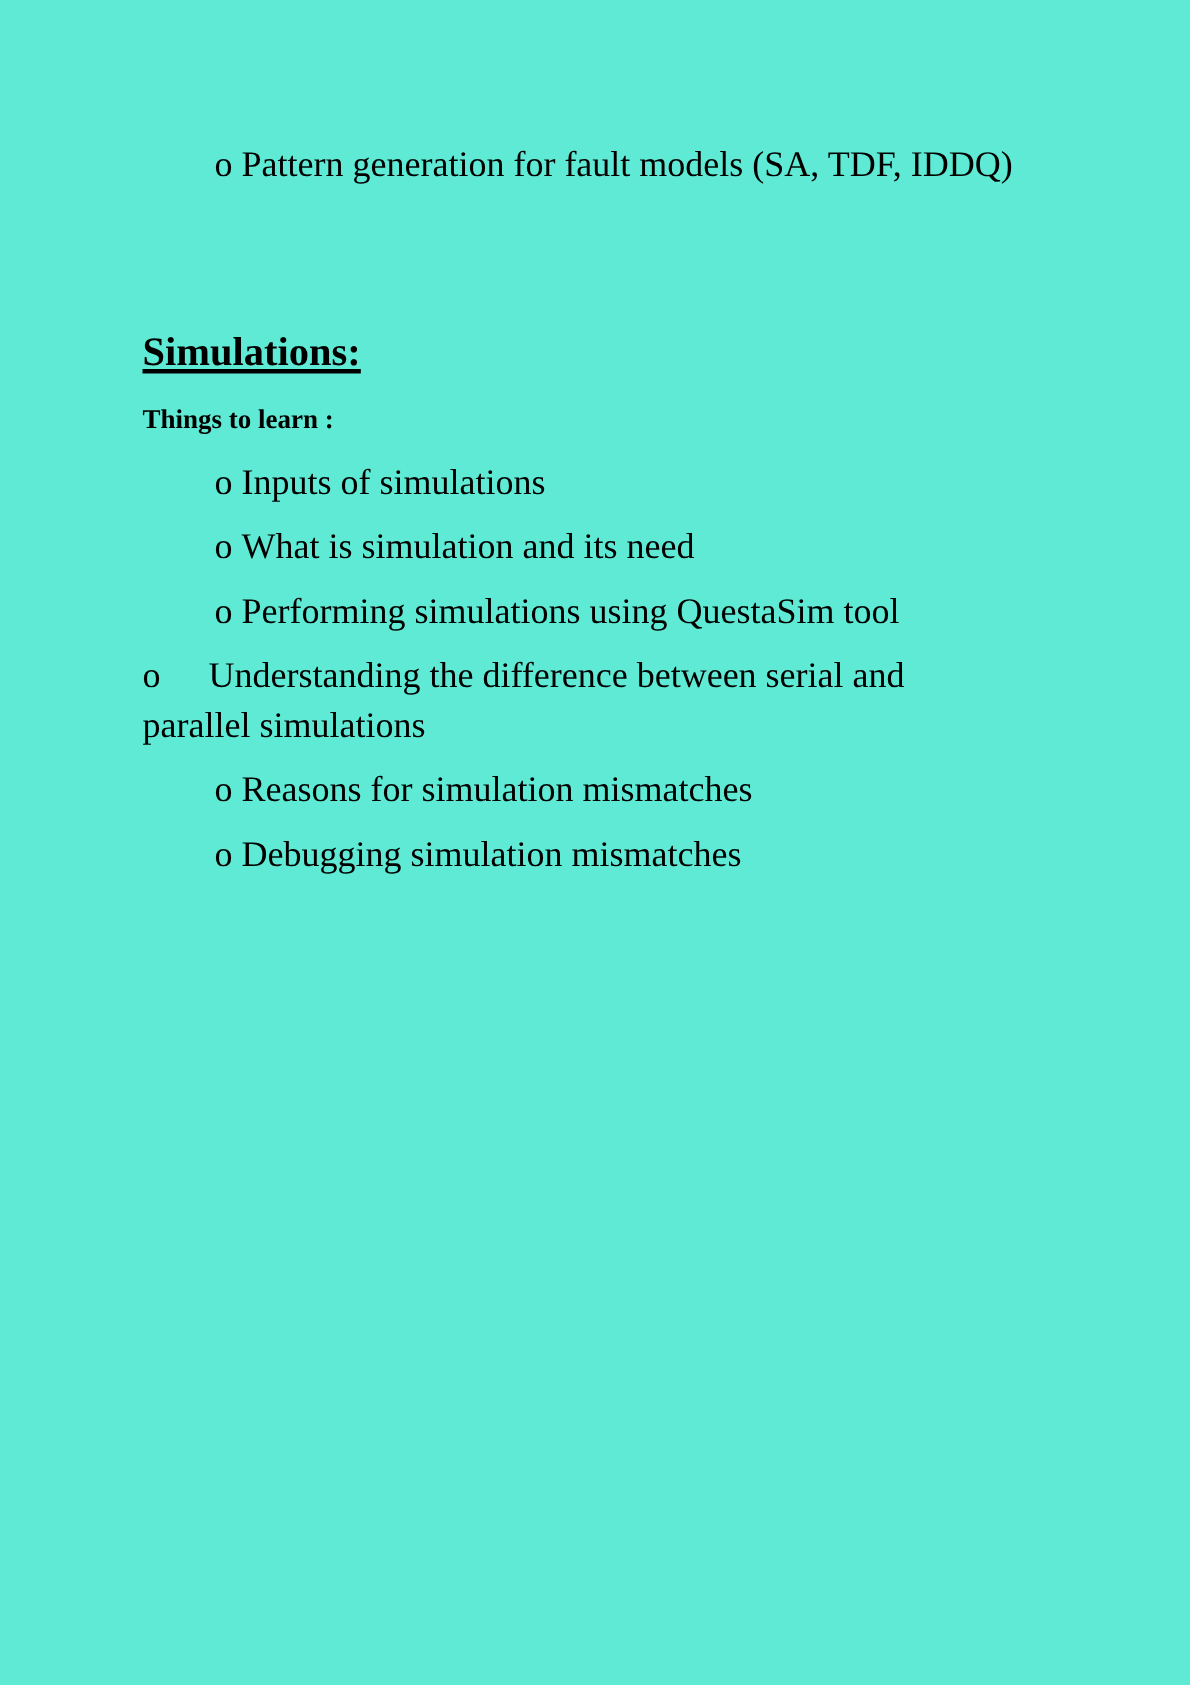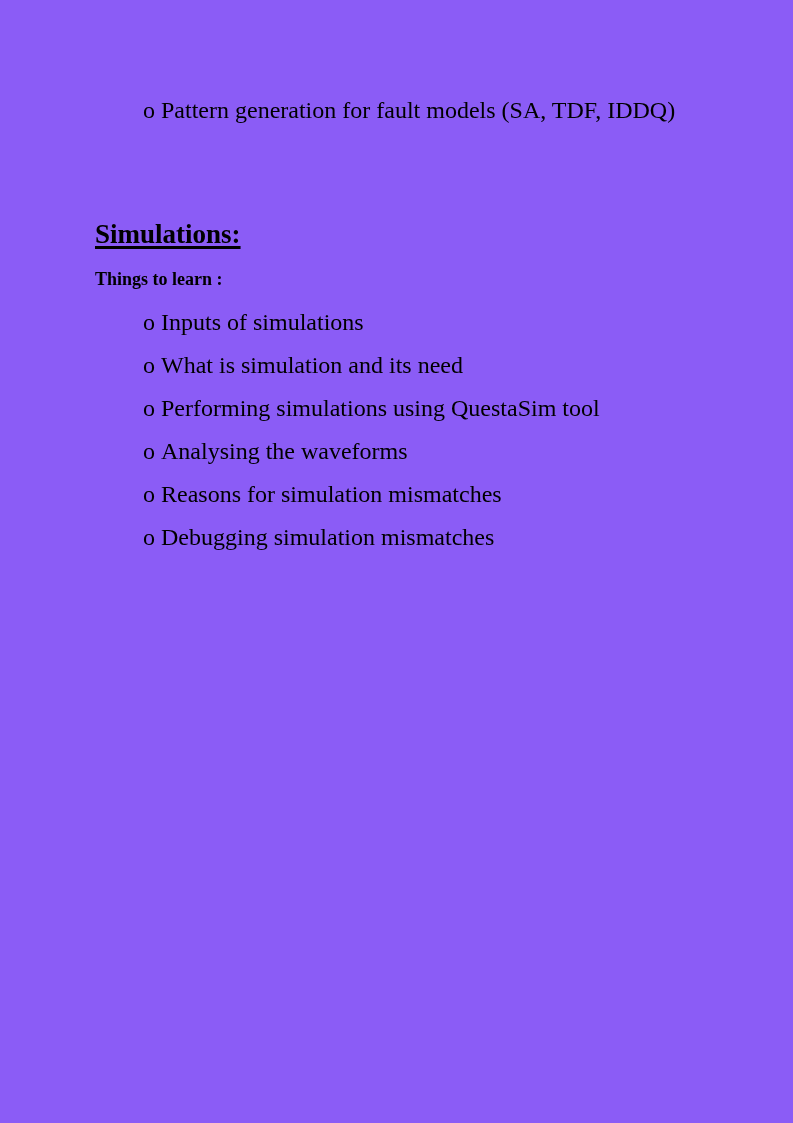"o Pattern generation for fault" .page { background: #8b5cf6 -> #5eead4 }
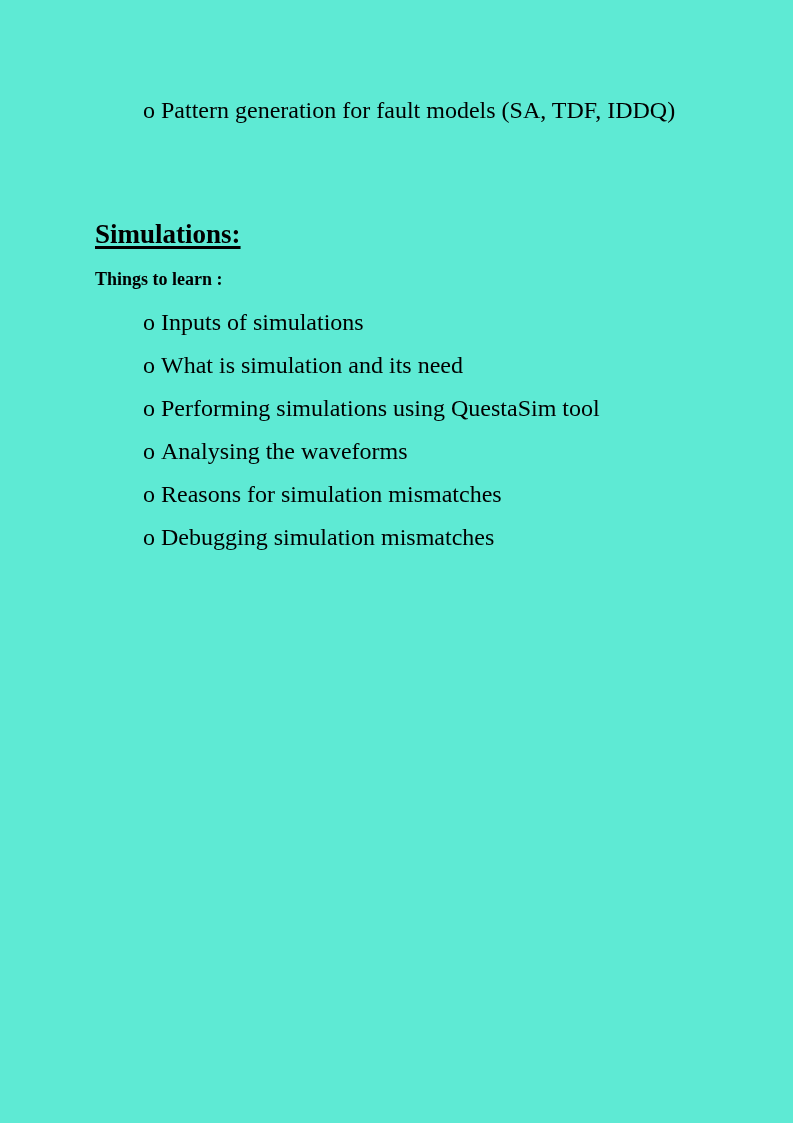"o Understanding the difference between" p.bullet-hanging { html: none -> <p><span>o</span><span></span><span>Understanding the difference between serial and parallel simulations</span></p> }
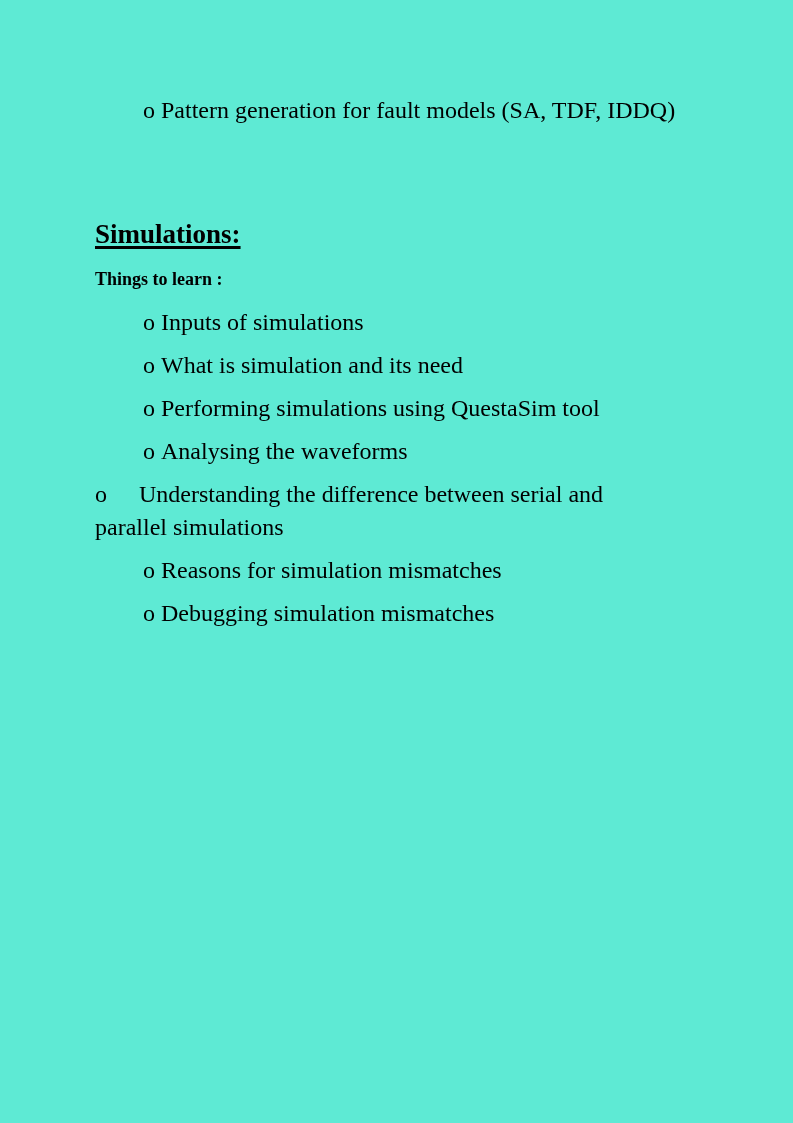"o Analysing the waveforms" p.bullet { html: <p><span>o</span><span>Analysing the waveforms</span></p> -> none }
